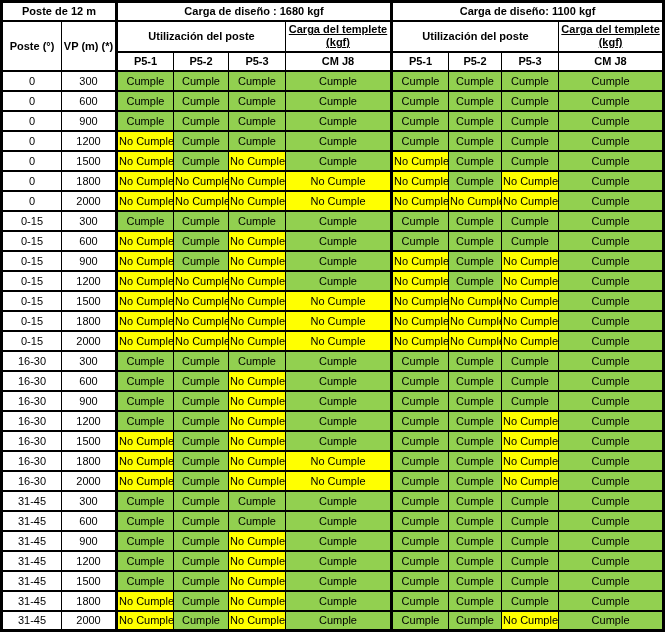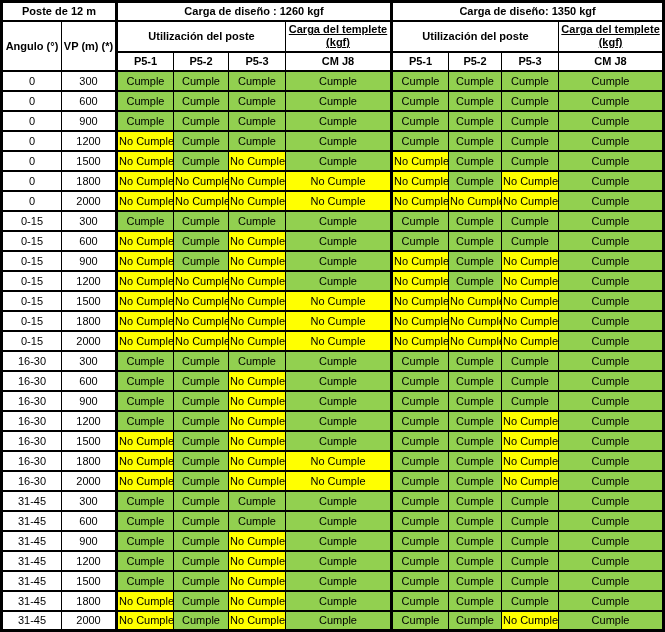"Carga de diseño : 1260" th.sep { text: 1260 -> 1680 }
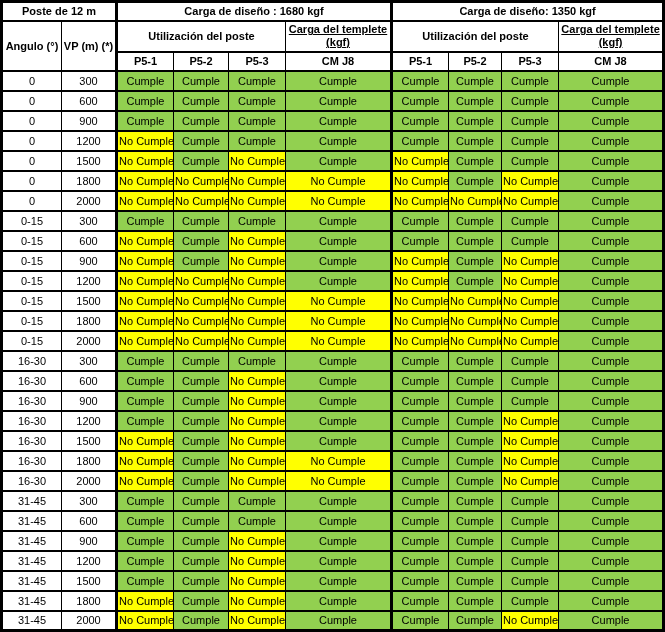"Carga de diseño: 1350 kgf" th.sep { text: 1350 -> 1100 }
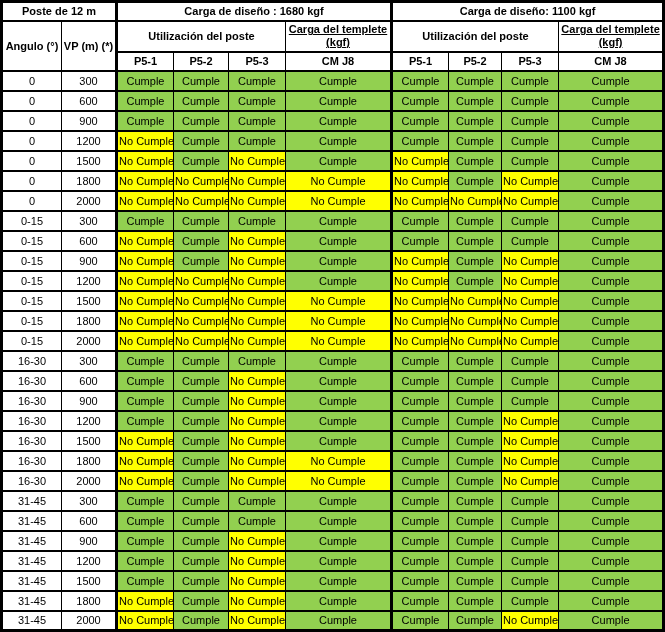"Angulo (°)" th { text: Angulo -> Poste }
